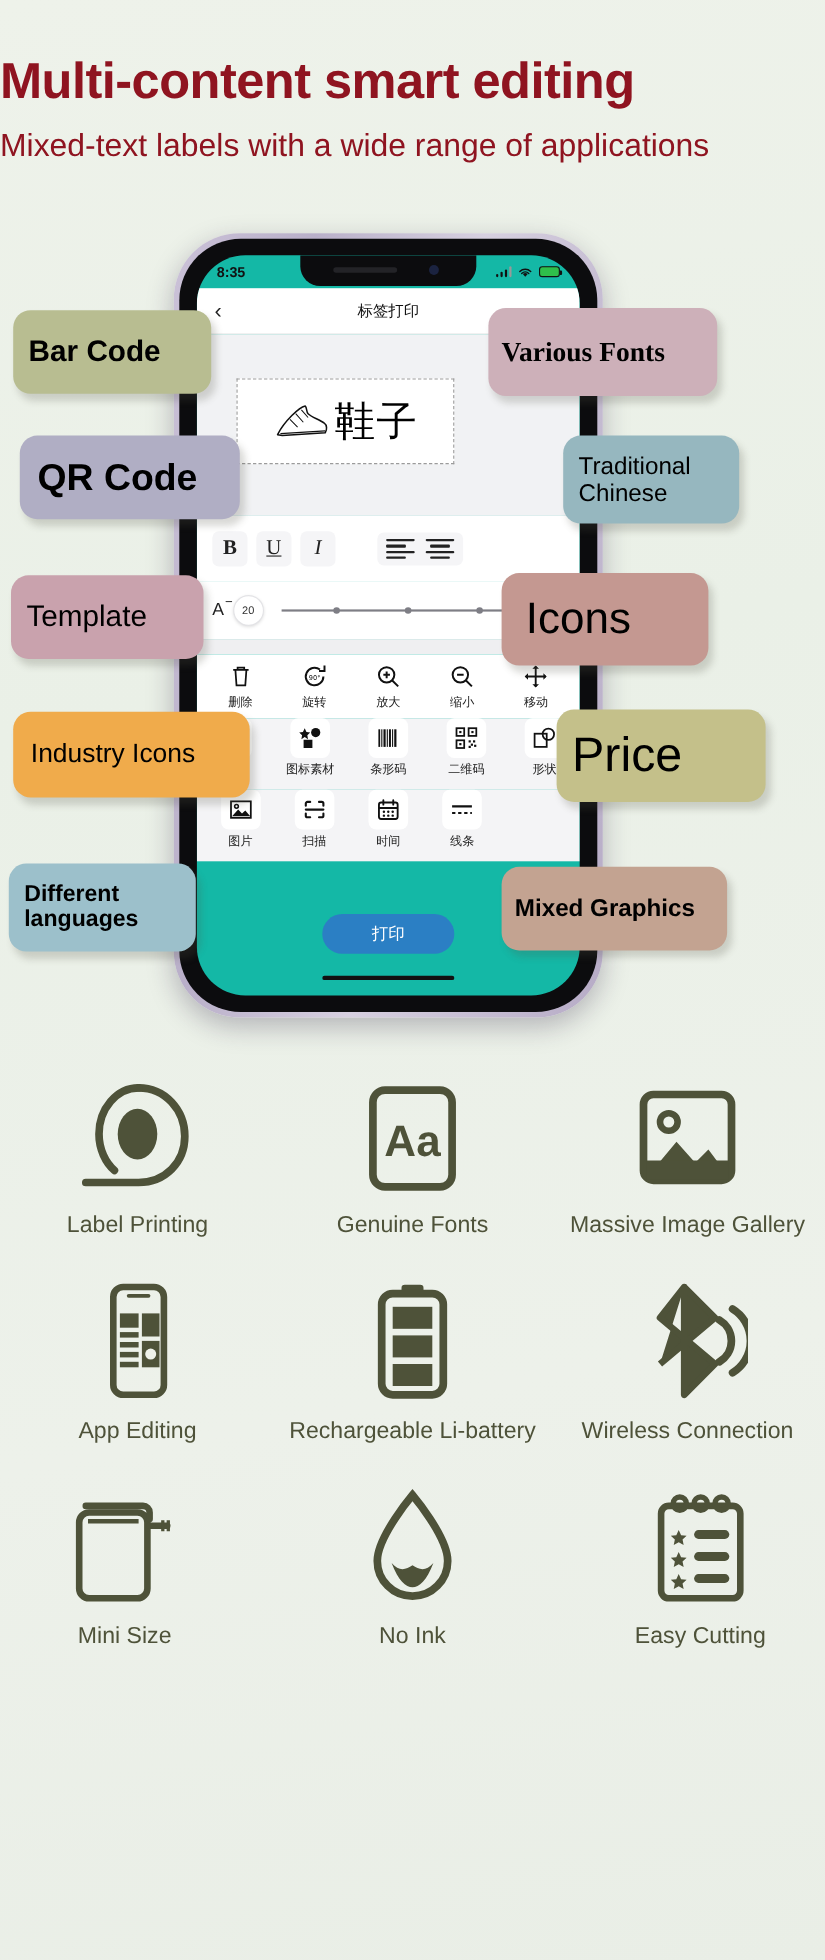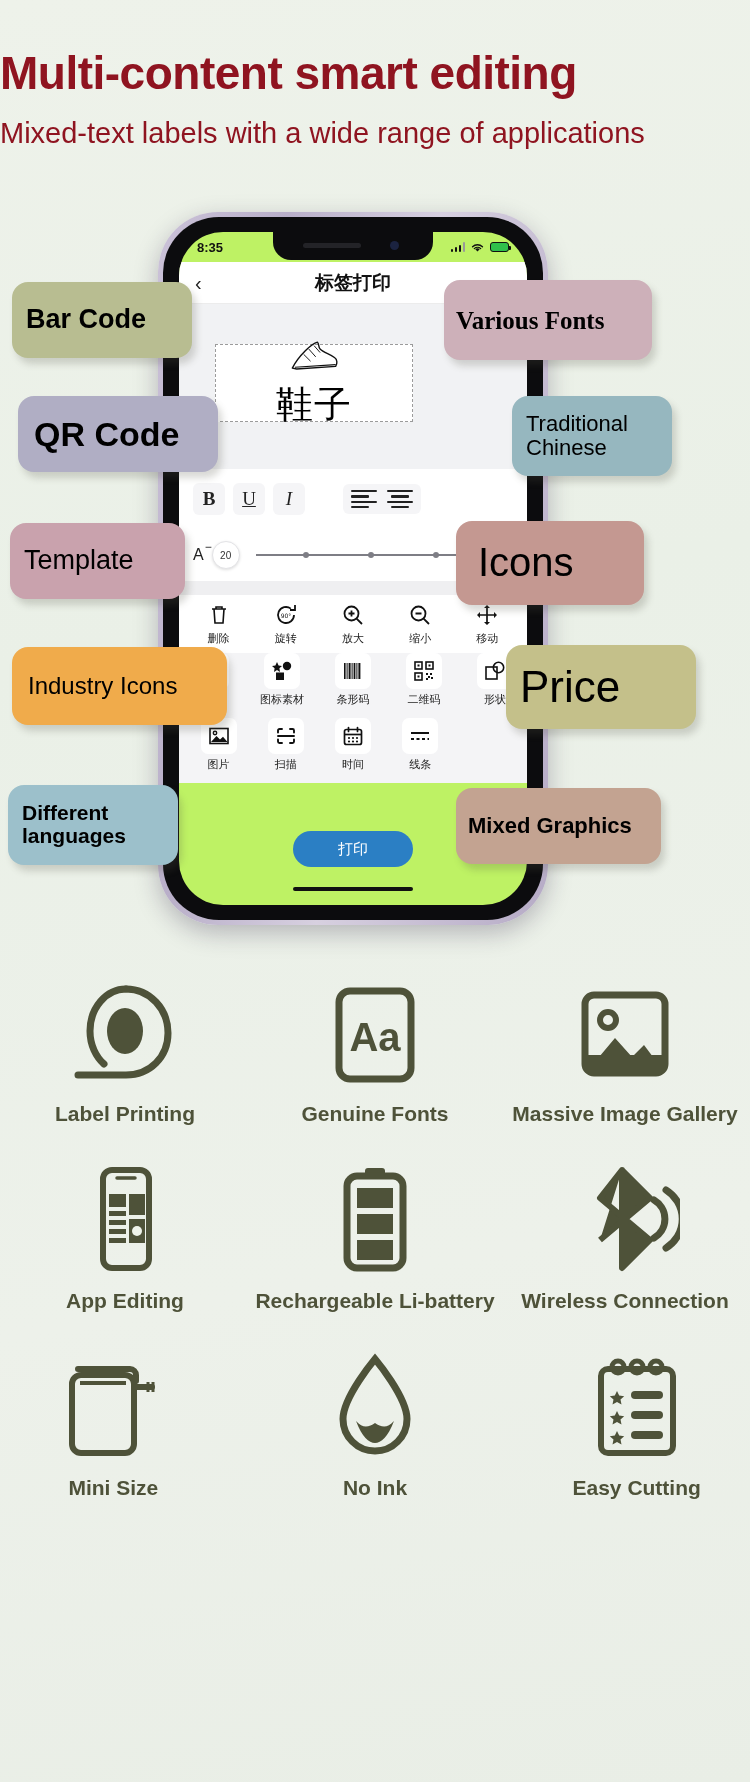"8:35" .phone-screen { background: #bef264 -> #14b8a6 }
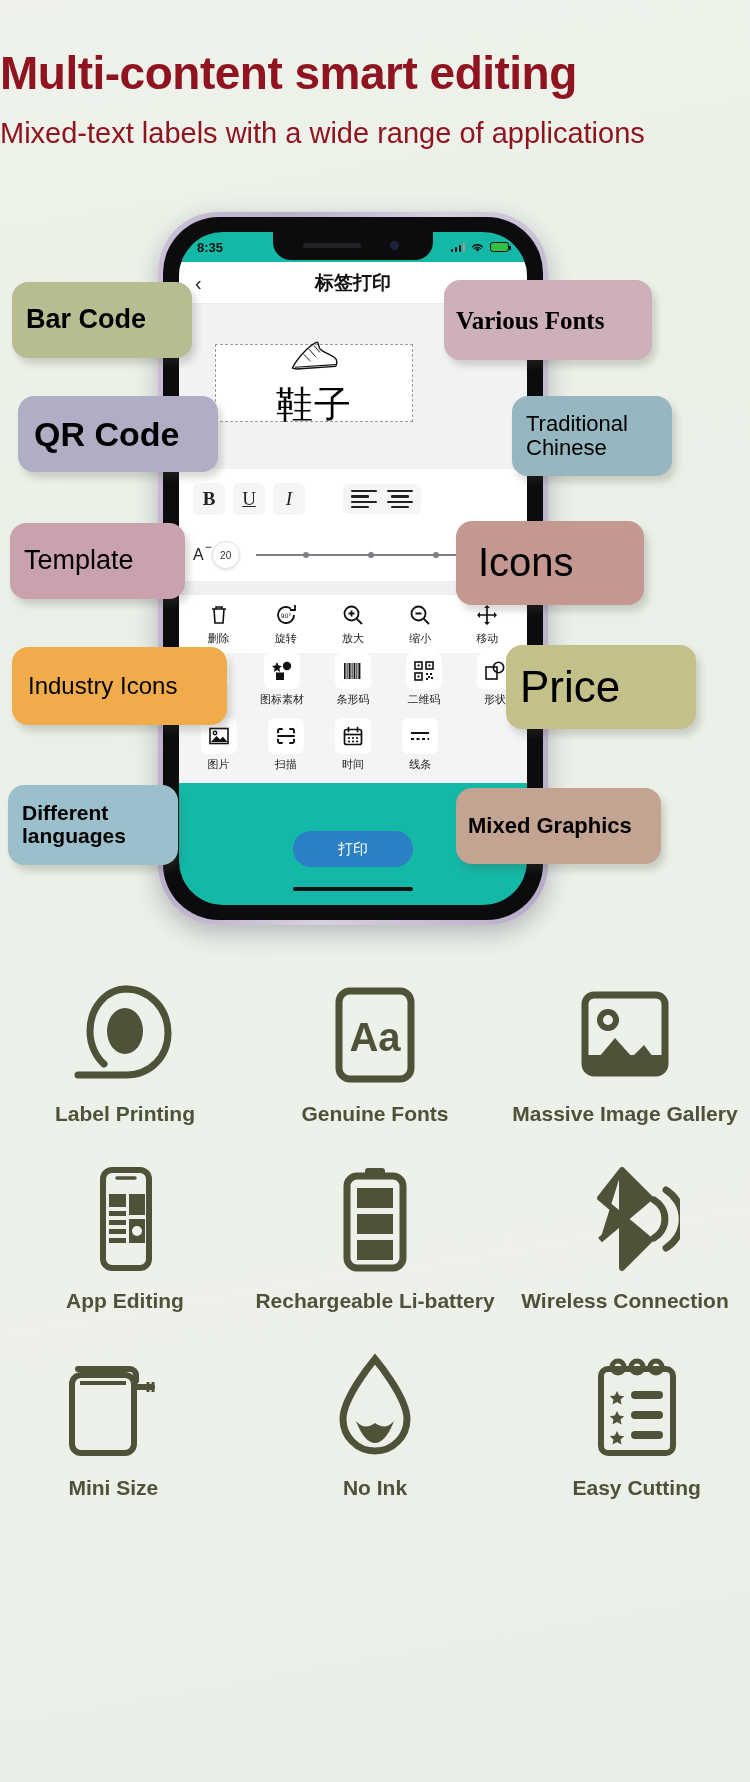"标签打印" .navbar .nav-title { font-size: 19px -> 14px; font-weight: 700 -> 400 }
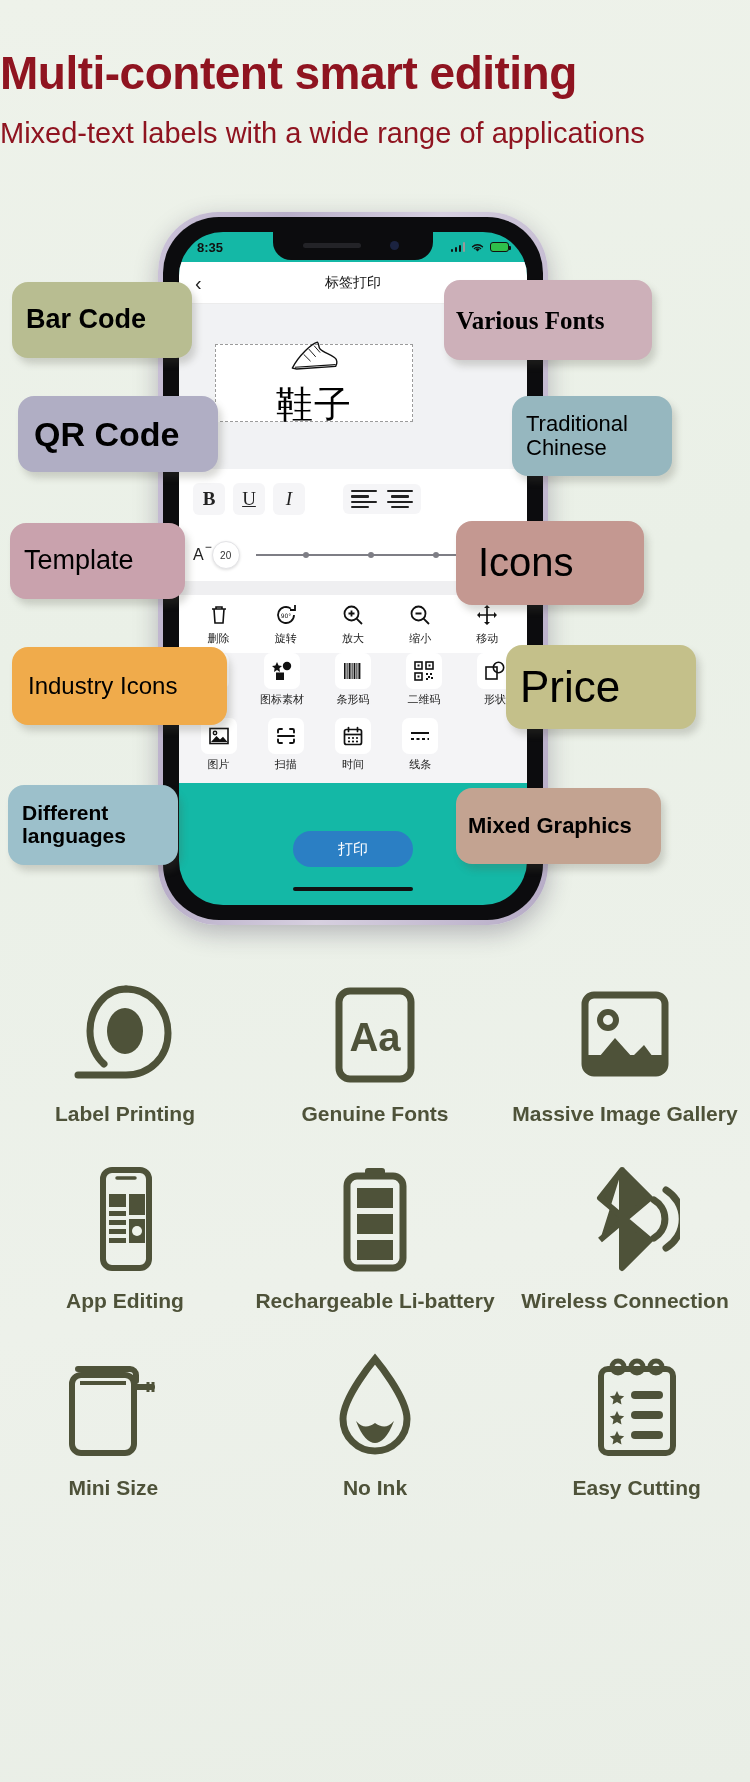"鞋子" .label-box { flex-direction: column -> none }
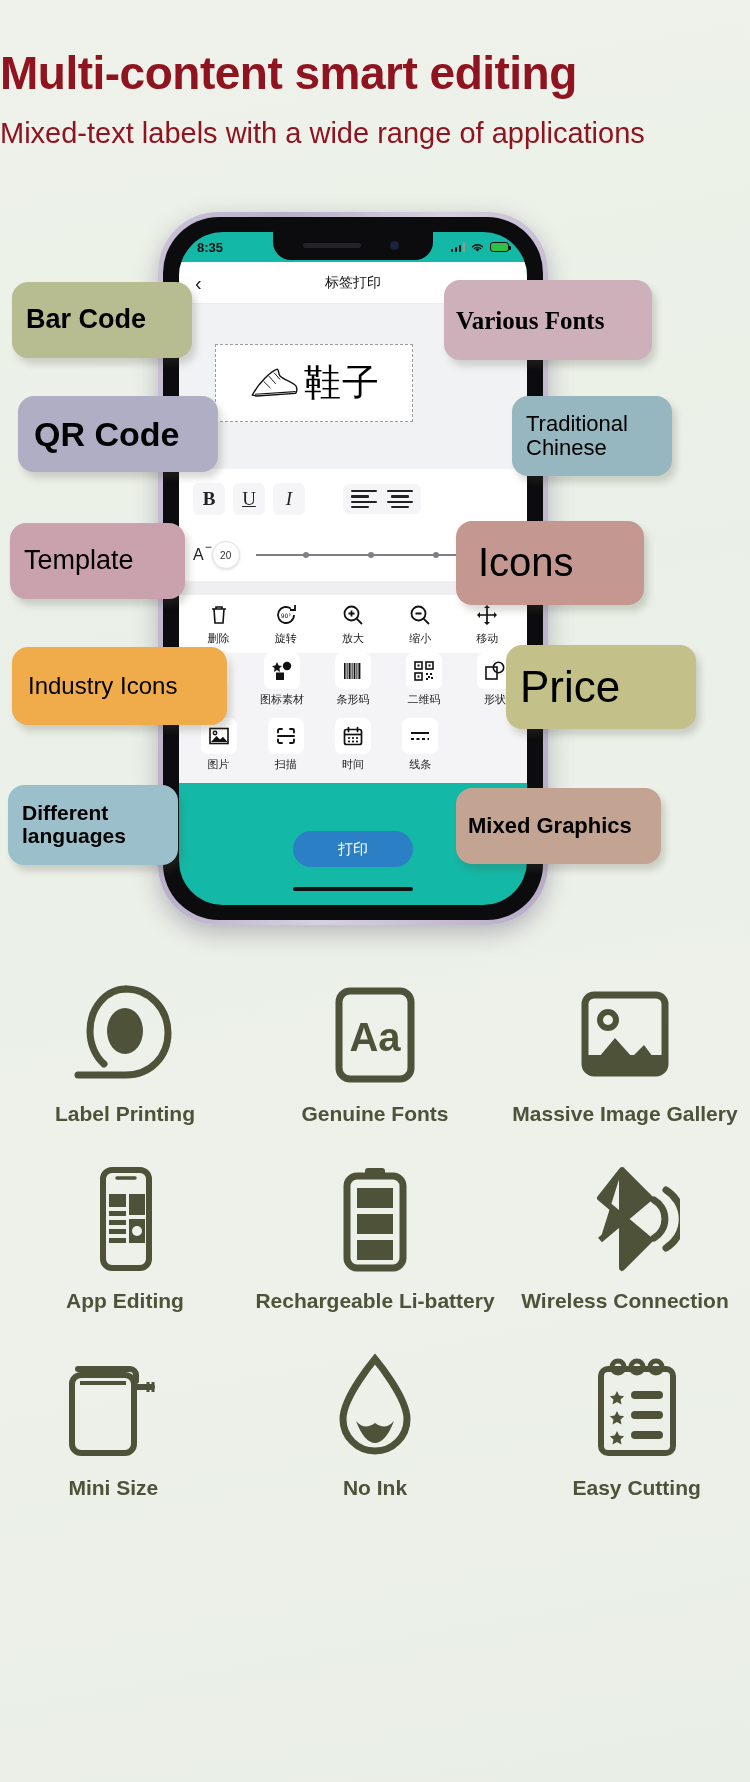"Label Printing" .flabel { font-weight: bold -> normal }
